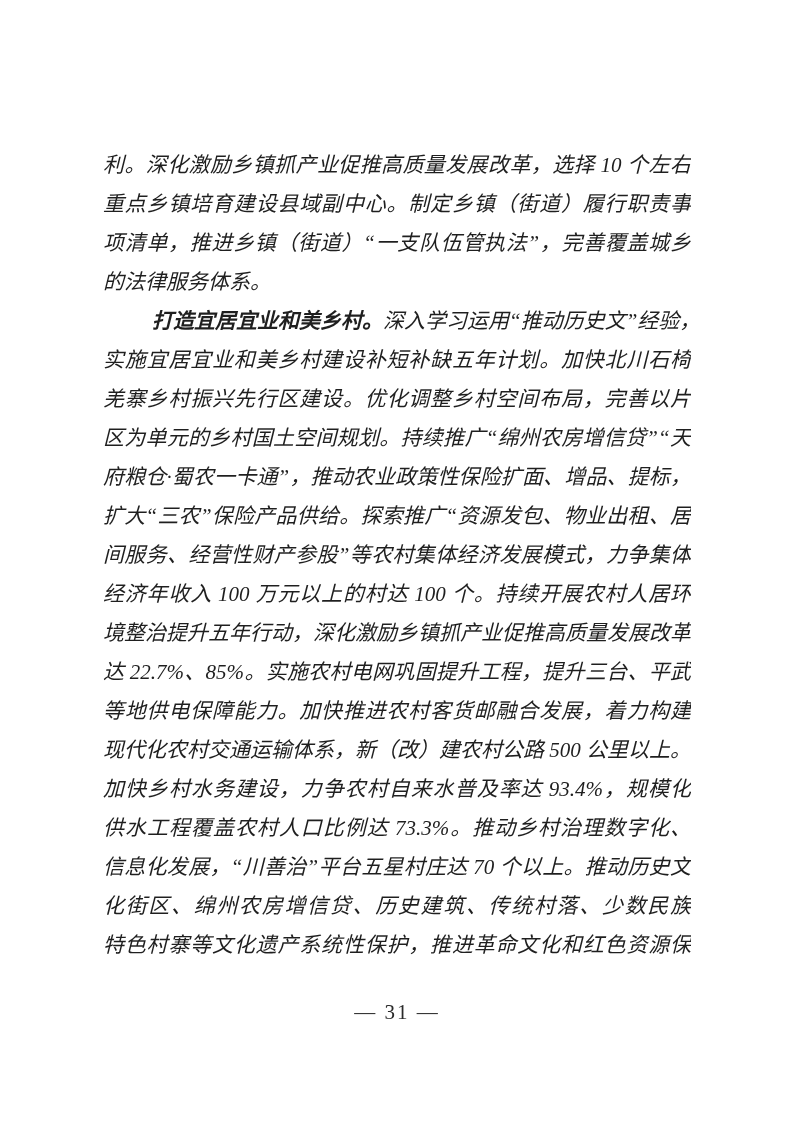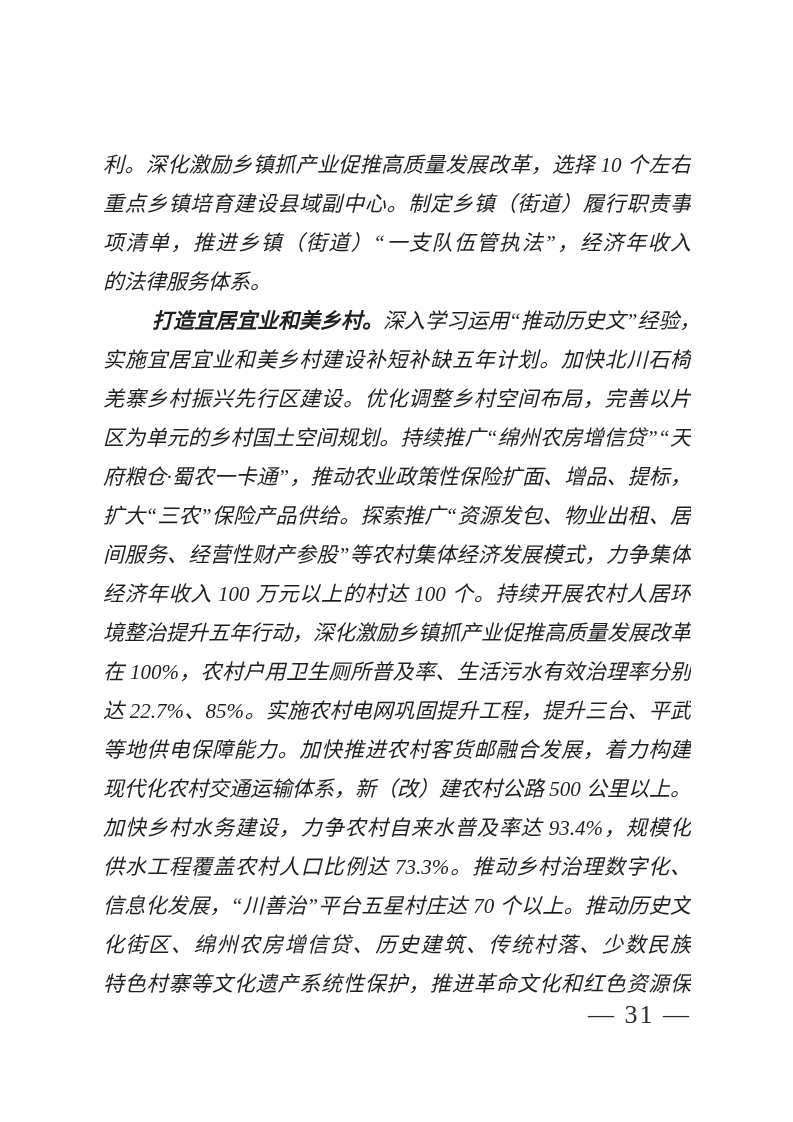"项清单，推进乡镇（街道）“一支队伍管执法”，经济年收入" div.line { text: 经济年收入 -> 完善覆盖城乡 }
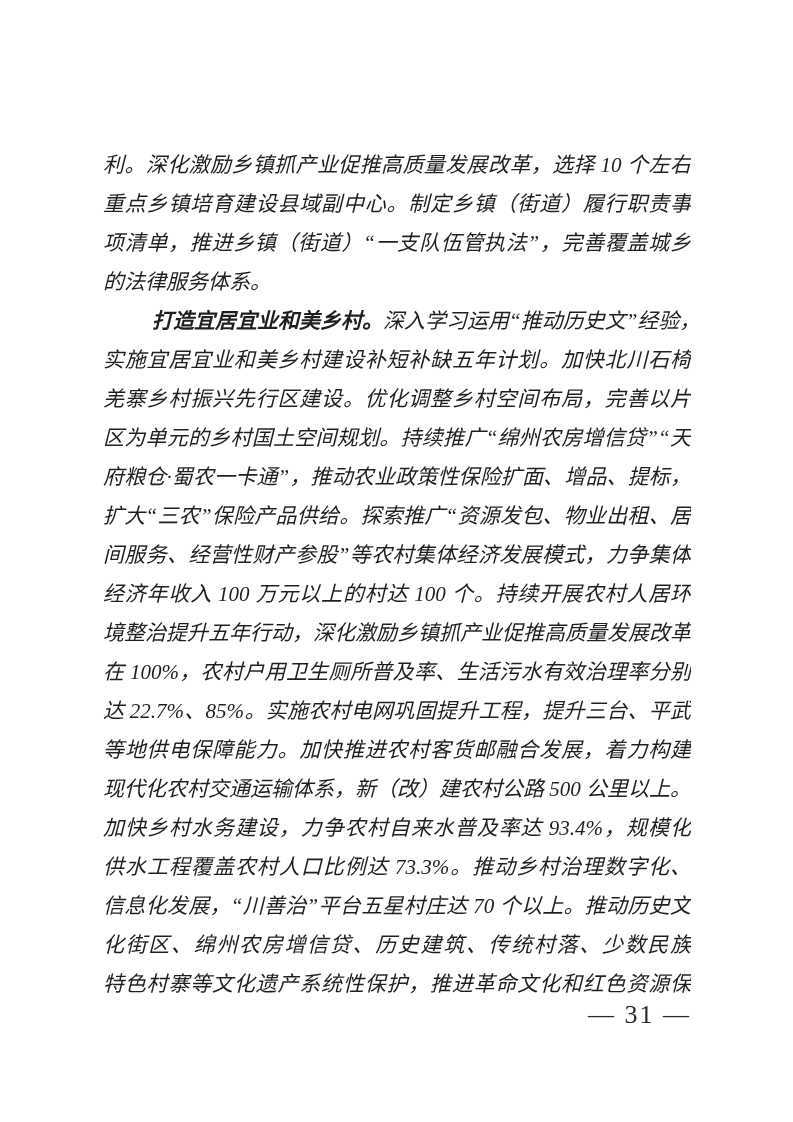"在 100%，农村户用卫生厕所普及率、生活污水有效治理率分别" div.line { html: <div>在 100%，农村户用卫生厕所普及率、生活污水有效治理率分别</div> -> none }
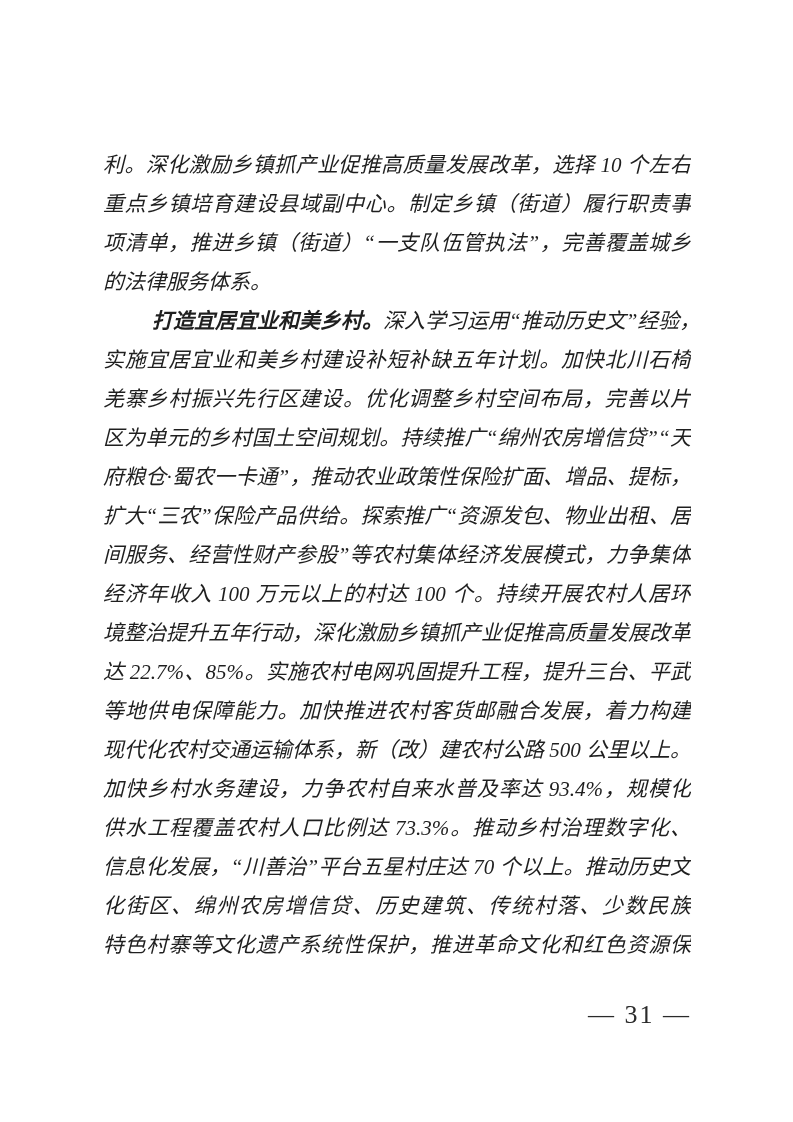"— 31 —" .page-number { font-size: 26px -> 21px; text-align: right -> center }
